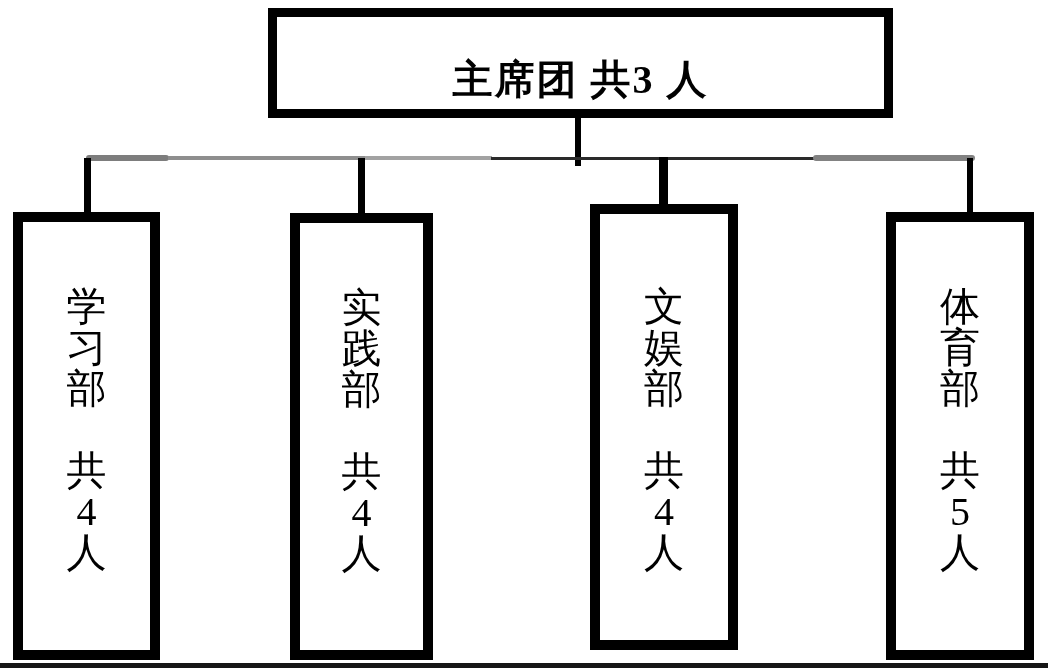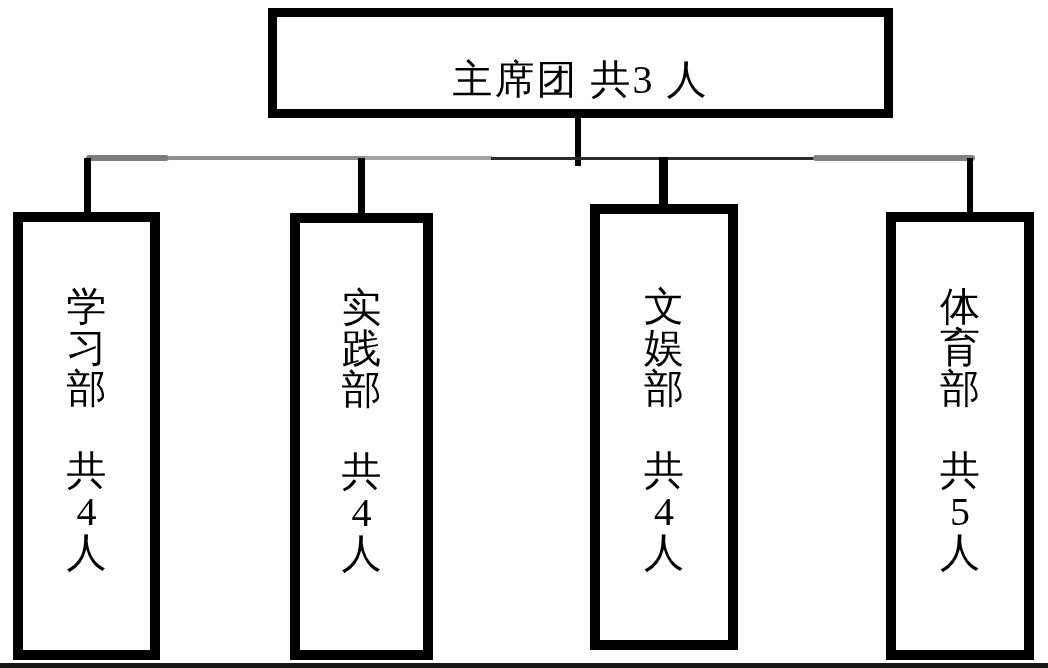"主席团 共3 人" .top-box .label { font-weight: none -> bold }
